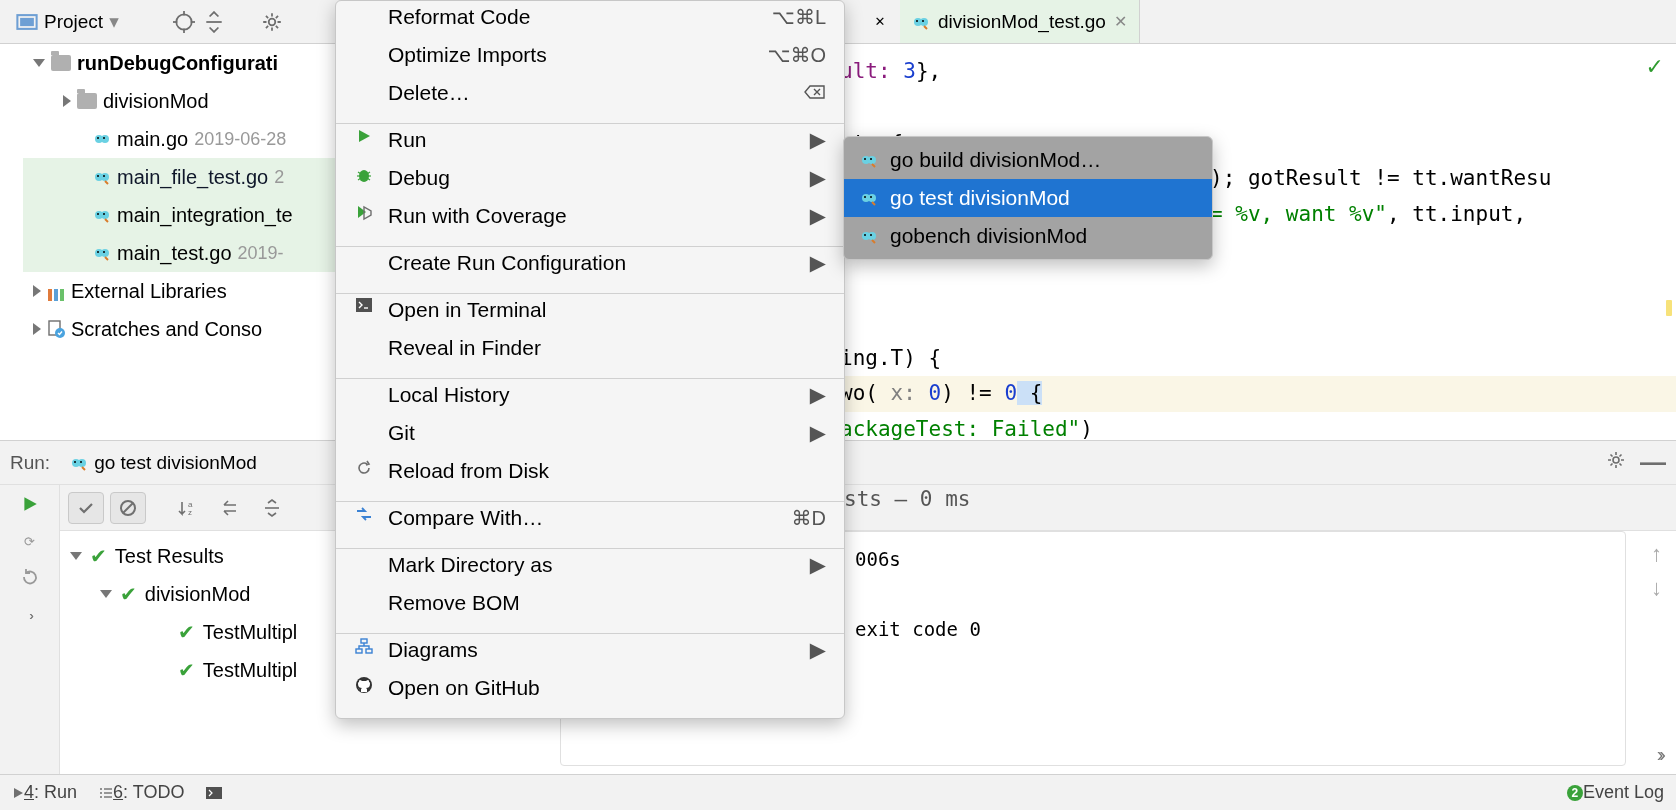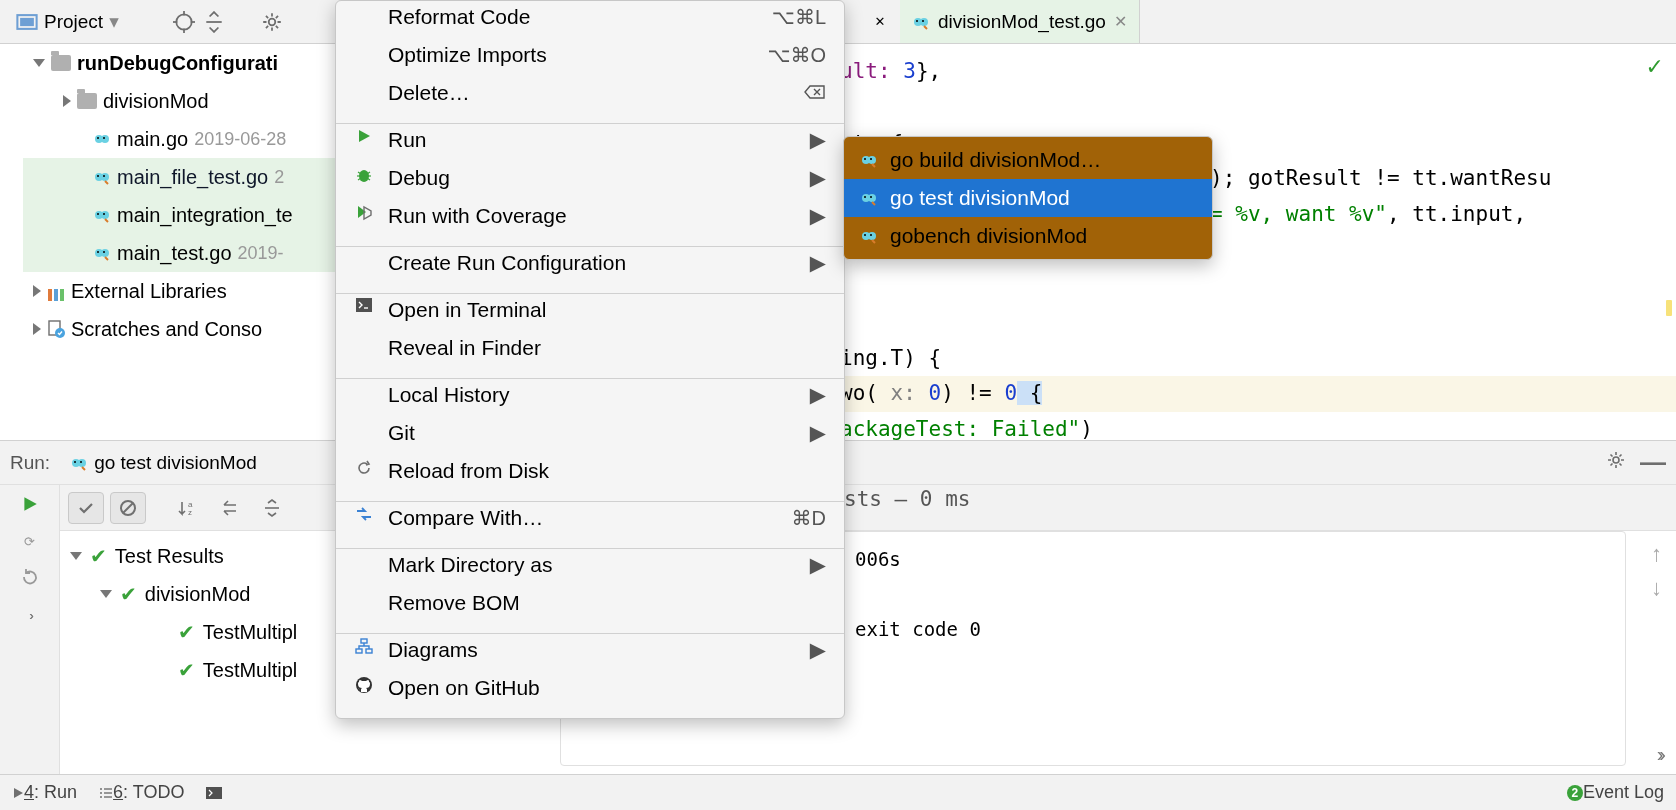"go build divisionMod…" .submenu { background: #a16207 -> #a3a3a3 }
